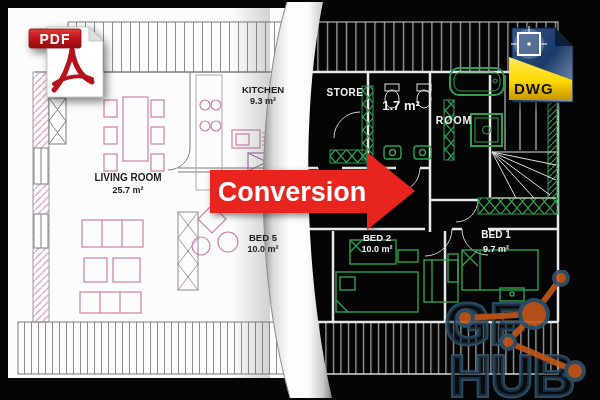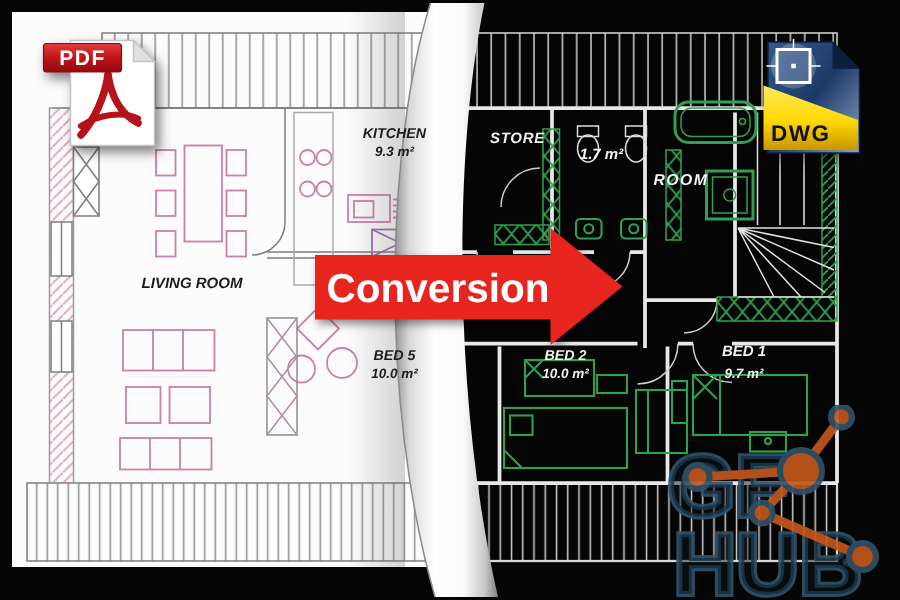"KITCHEN" .label { font-style: italic -> none }
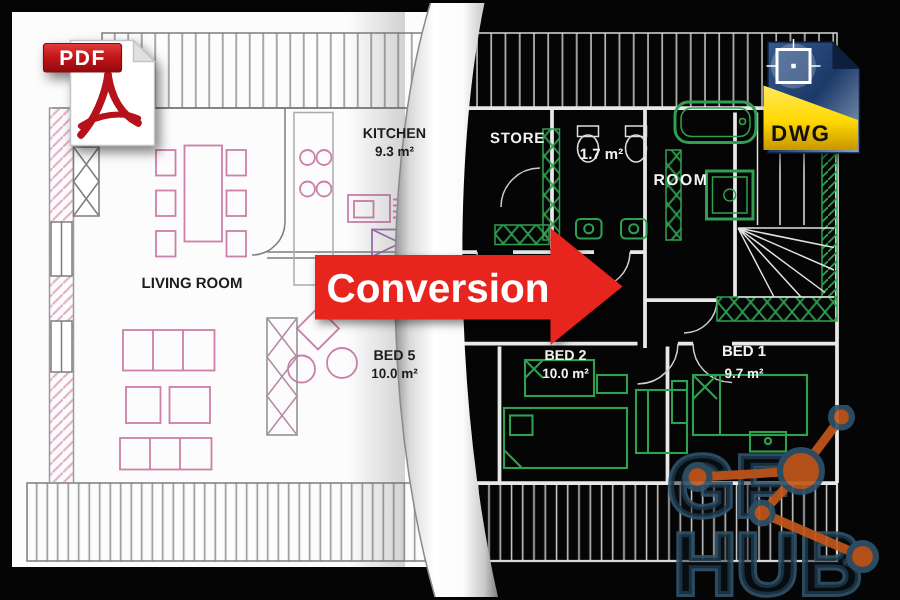"1.7 m²" div.label { font-size: 10px -> 13px }
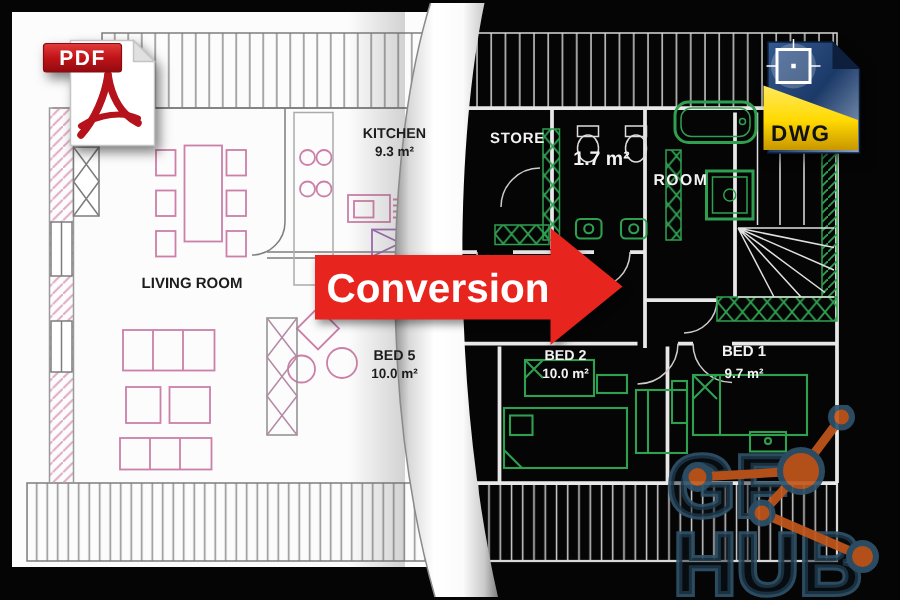"LIVING ROOM" div.label { top: 184px -> 172px }
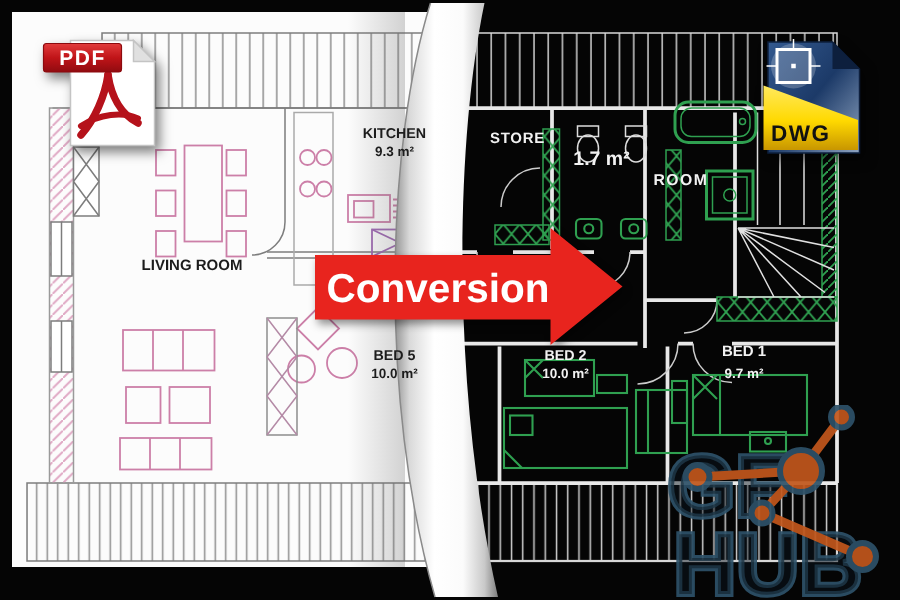"25.7 m²" span.ar { html: none -> <span>25.7 m²</span> }
